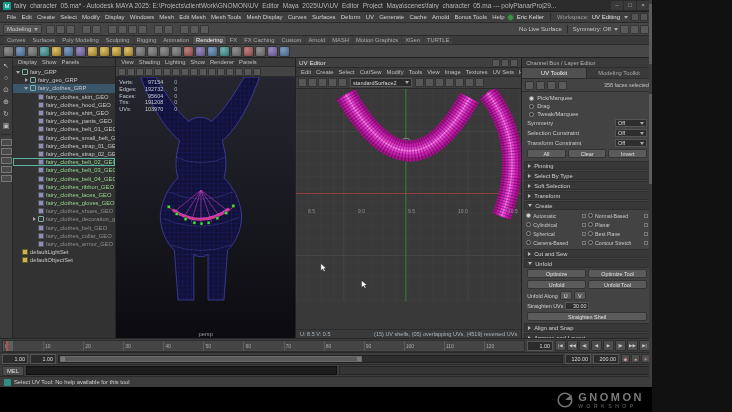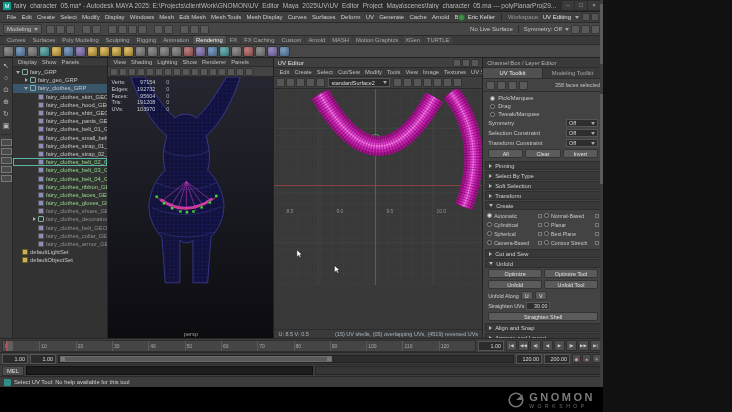"GNOMON" .window { width: 603px -> 652px }
